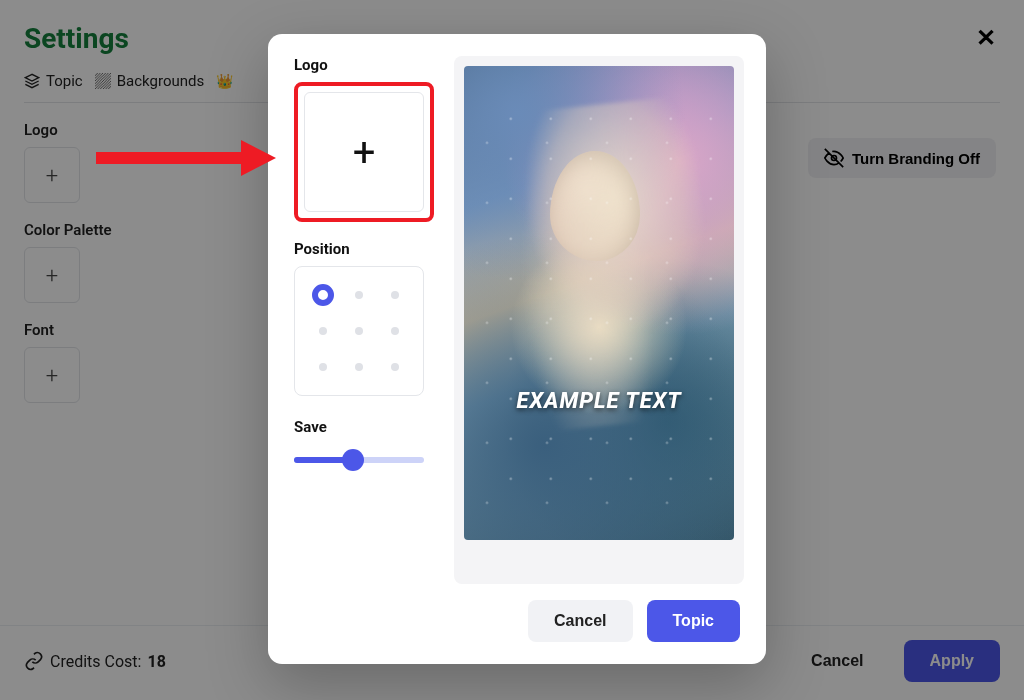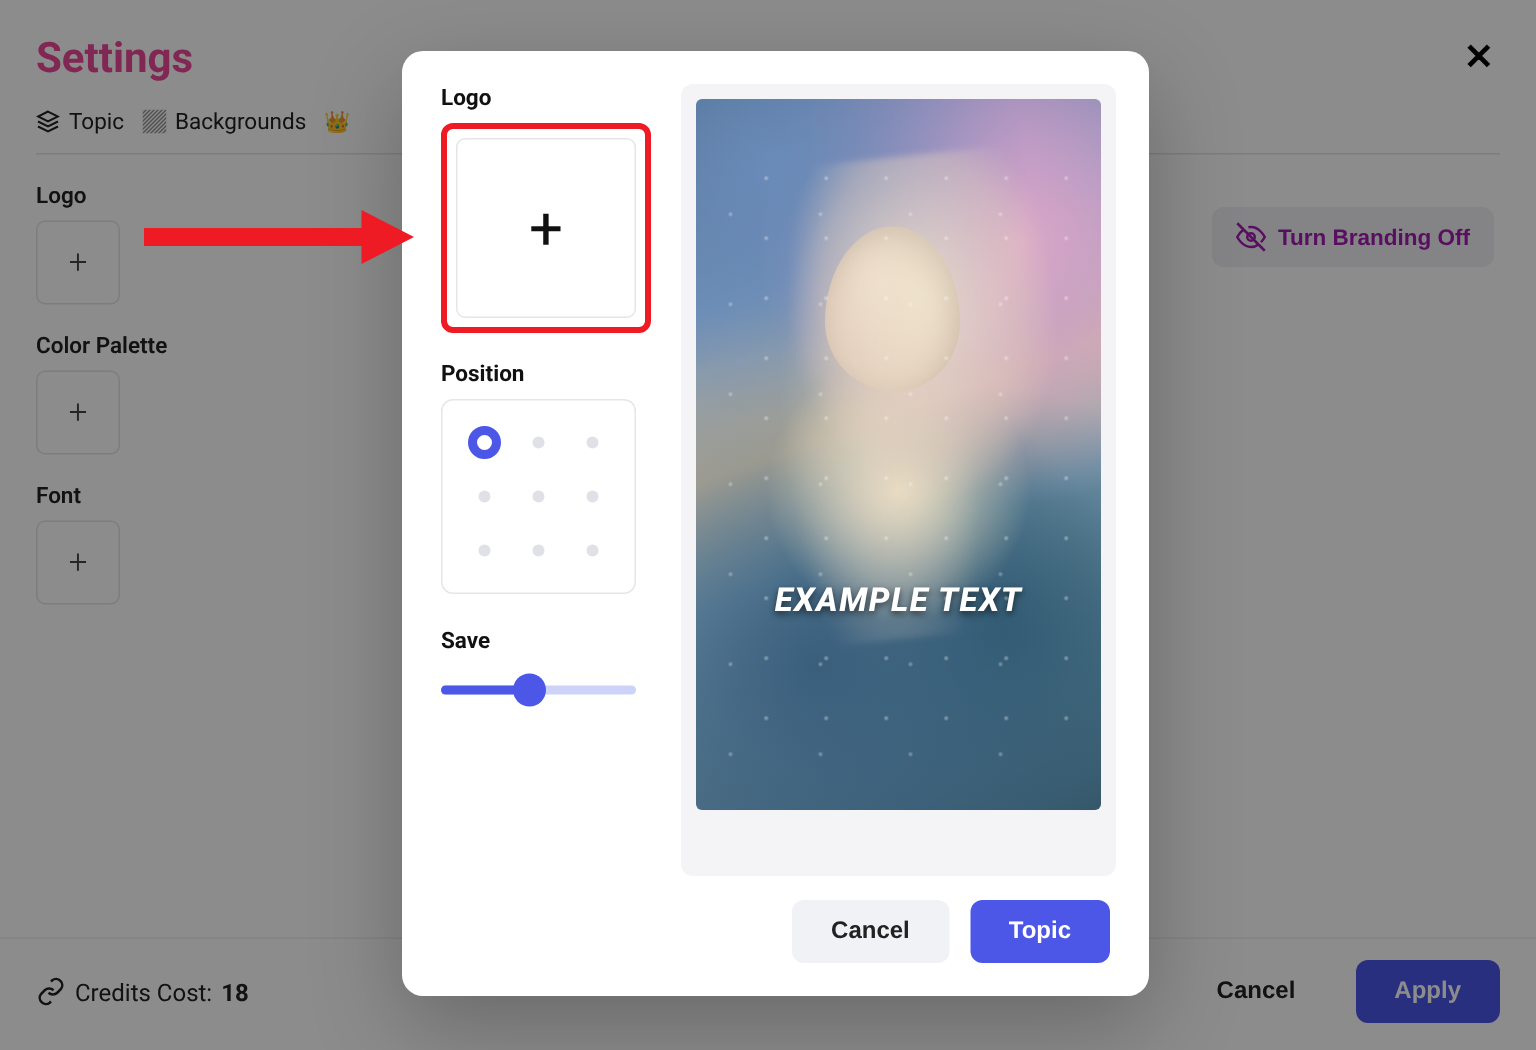"Settings" .page-title { color: #ec4899 -> #15803d }
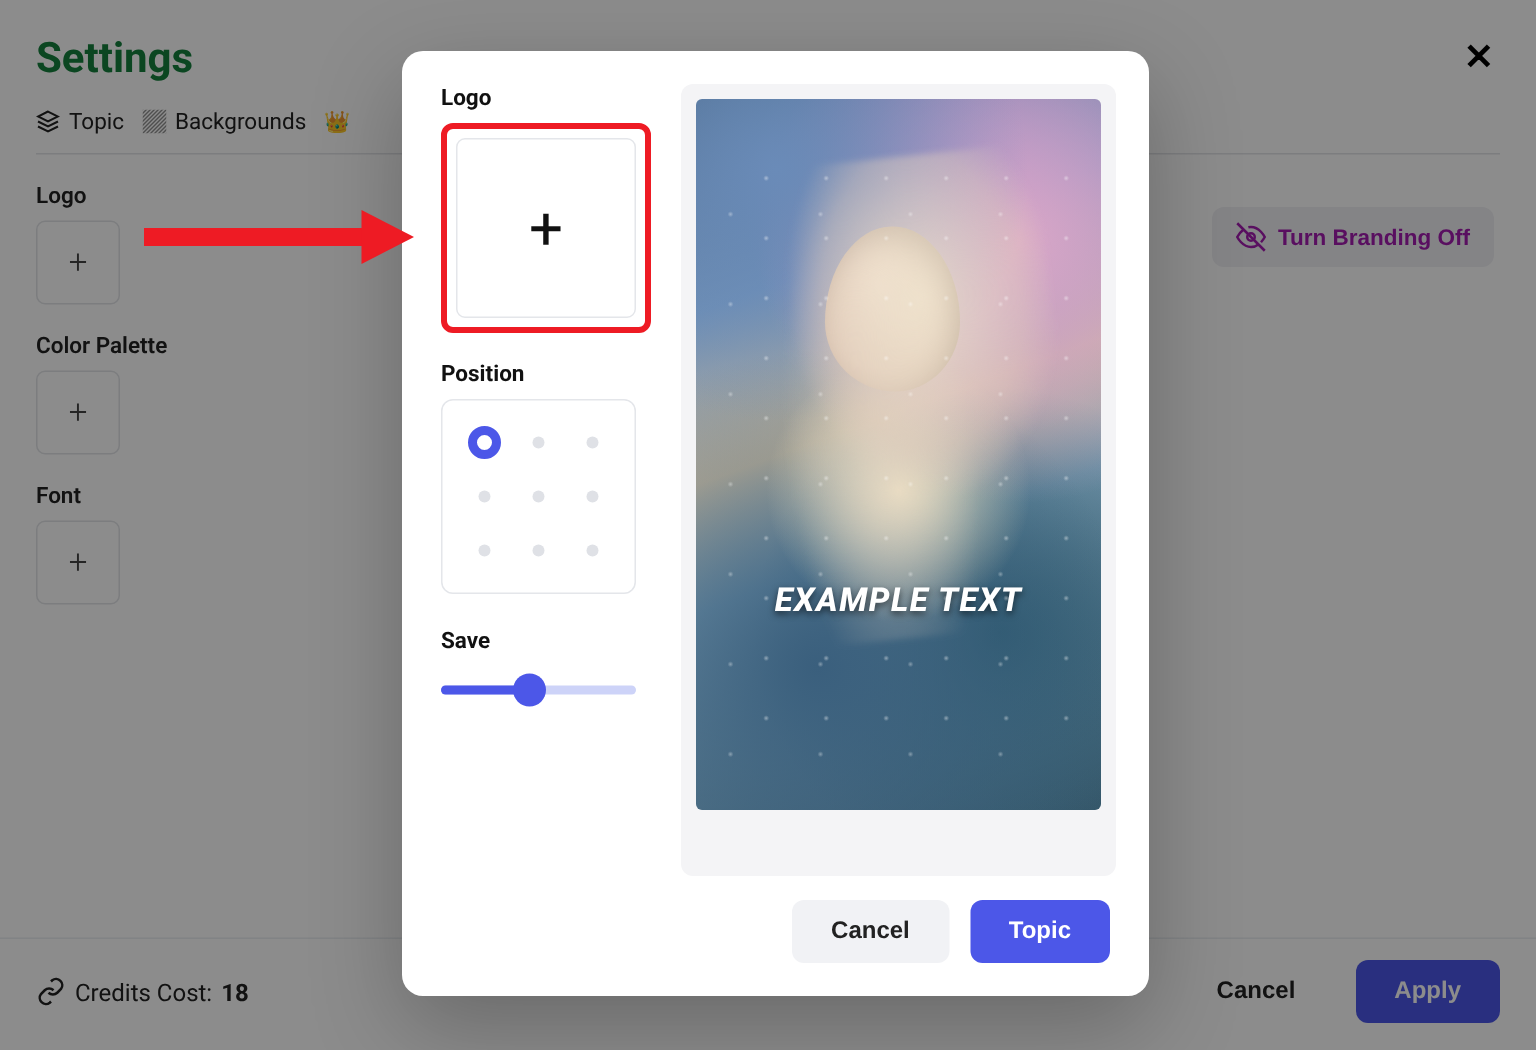"Turn Branding Off" .branding-btn { color: #a21caf -> #000000 }
